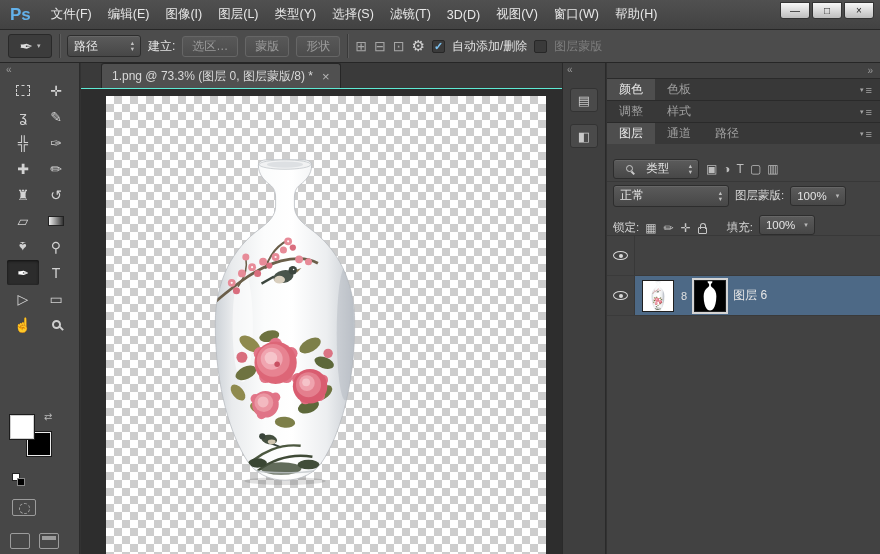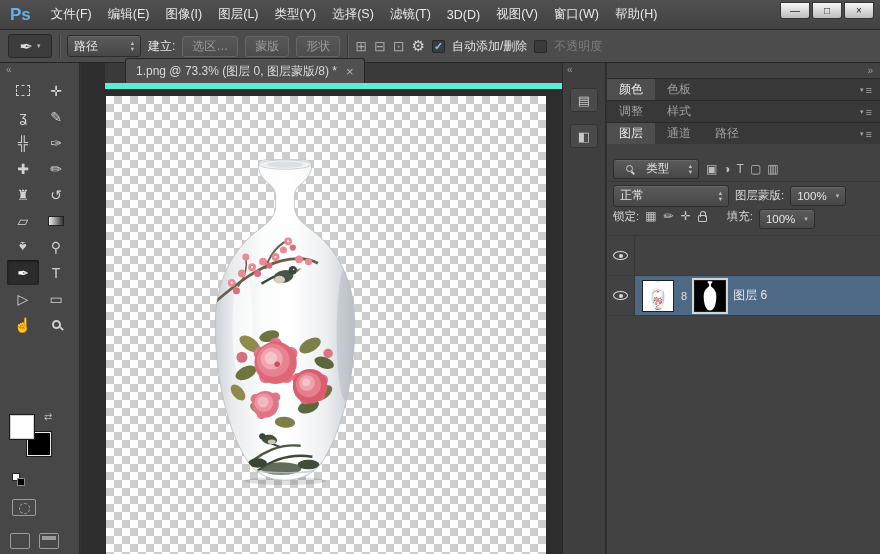"不透明度" span.opt-label { text: 不透明度 -> 图层蒙版 }
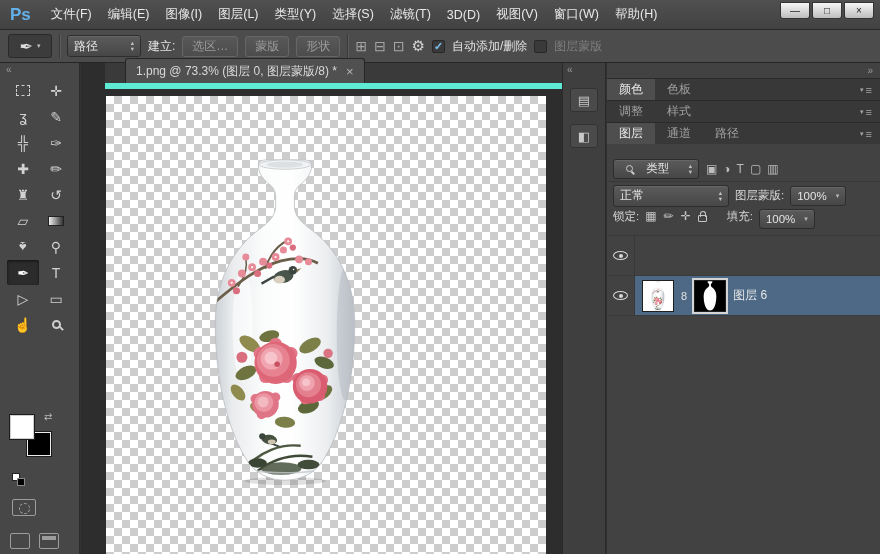"1.png @ 73.3% (图层 0," .tabbar { align-items: flex-end -> none; border-bottom: 6px solid #5eead4 -> 1px solid #5eead4; margin-left: 24px -> none }
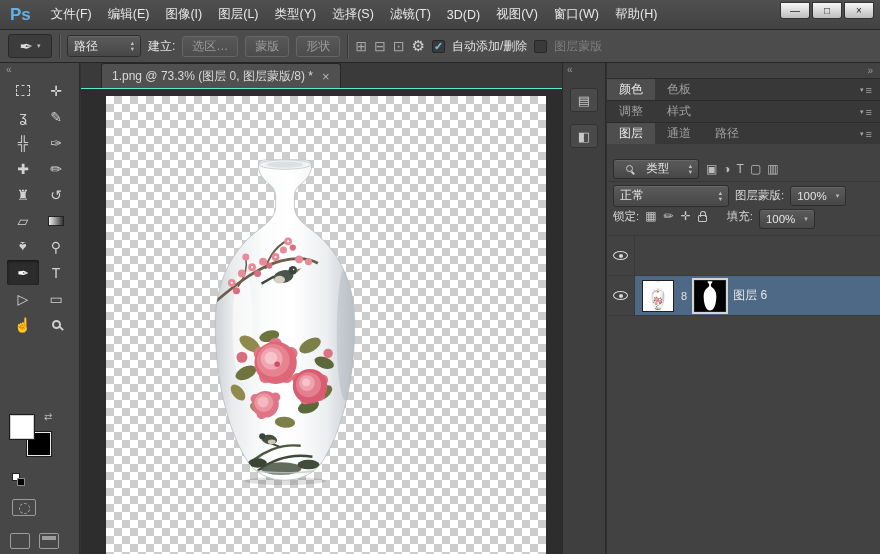"锁定:" .lock-row { align-items: flex-start -> flex-end }
